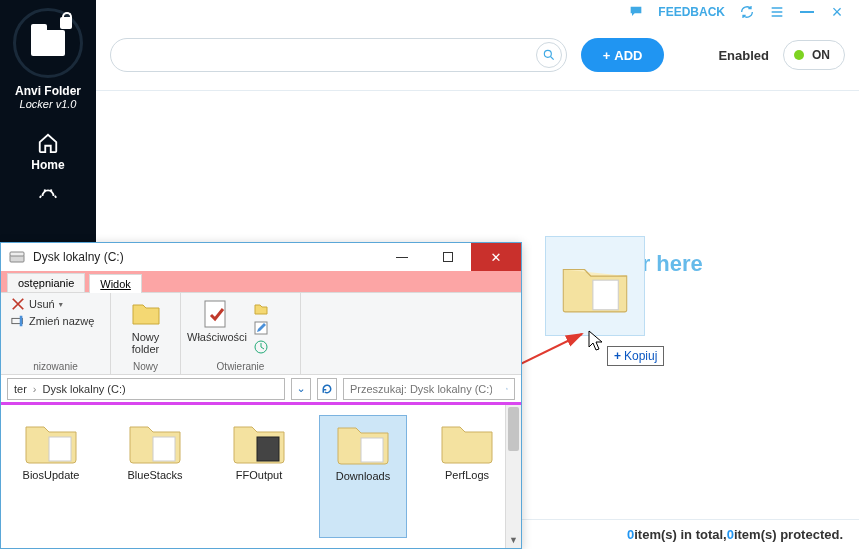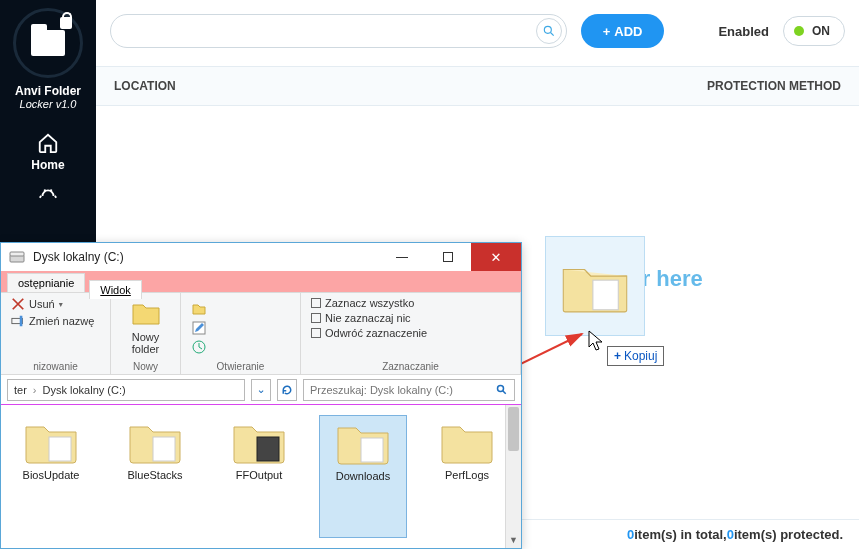"FEEDBACK" div.topbar { html: none -> <div> <span> <svg> <path></path> </svg> </span> <span>FEEDBACK</span> <span> <svg> <path></path> </svg> </span> <span> <svg> <path></path> </svg> </span> <span> <span></span> </span> <span>×</span> </div> }
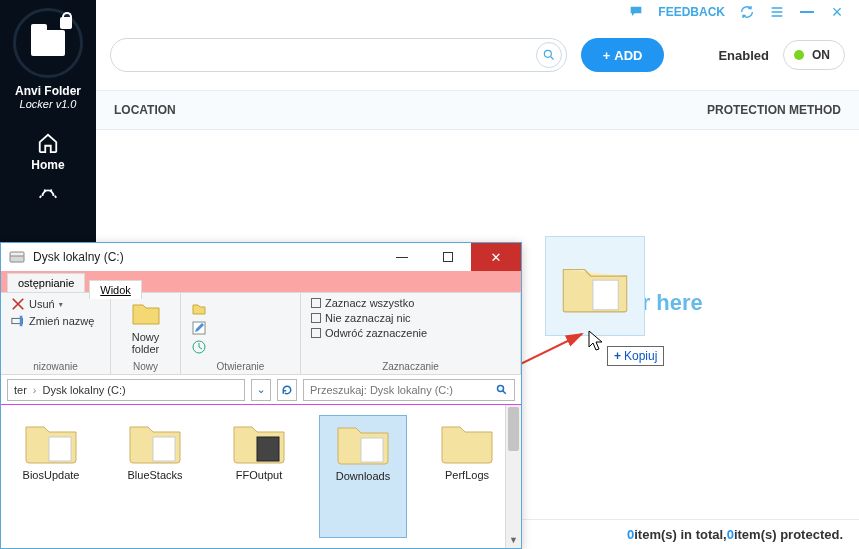"LOCATION" div.list-header { html: <div> <span>LOCATION</span> <span>PROTECTION METHOD</span> </div> -> none }
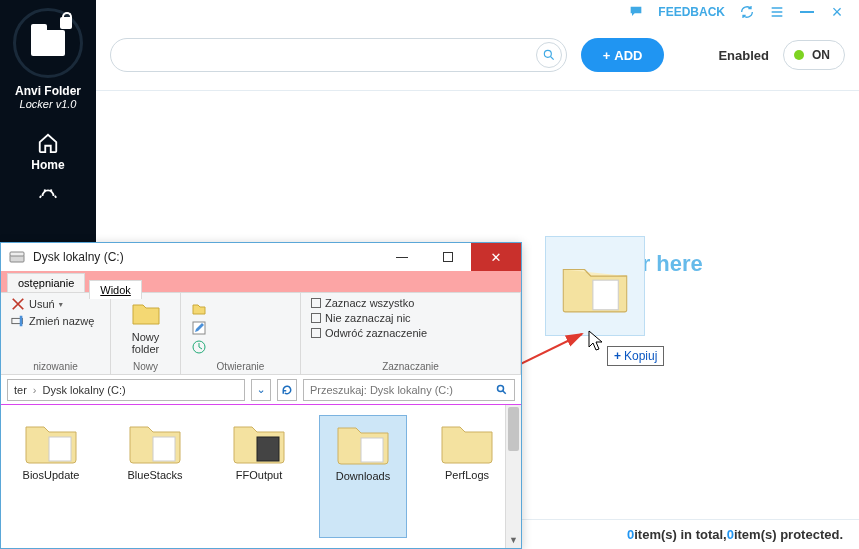"Widok" .exp-tab.active { top: 7px -> 1px }
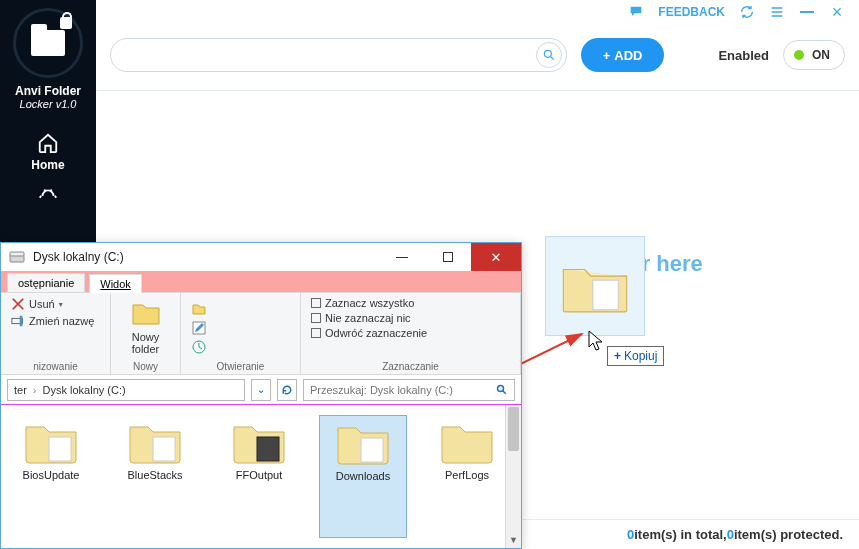"Zaznacz wszystko" div.rib-group { html: <div> <div> <div> <span></span> <span>Zaznacz wszystko</span> </div> <div> <span></span> <span>Nie zaznaczaj nic</span> </div> <div> <span></span> <span>Odwróć zaznaczenie</span> </div> </div> <div>Zaznaczanie</div> </div> -> none }
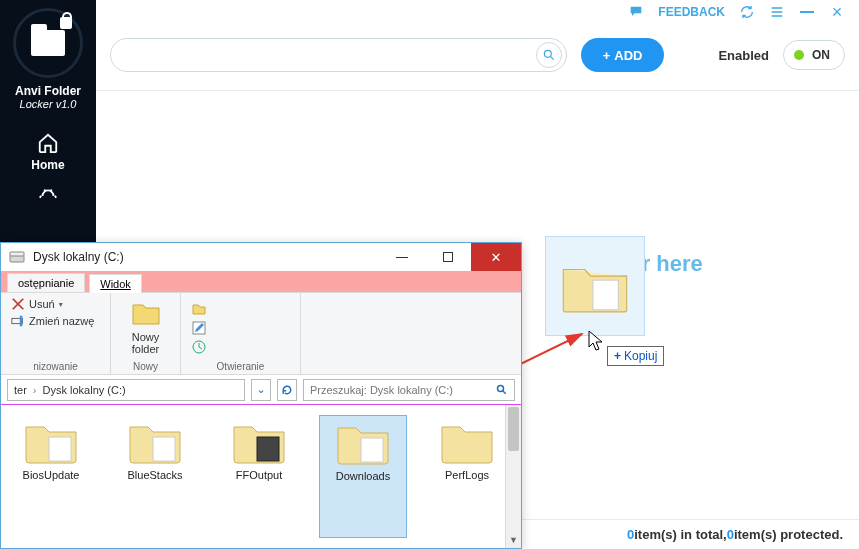"Właściwości" div.rib-big { html: none -> <div> <svg> <rect></rect> <path></path> </svg> <span>Właściwości</span> </div> }
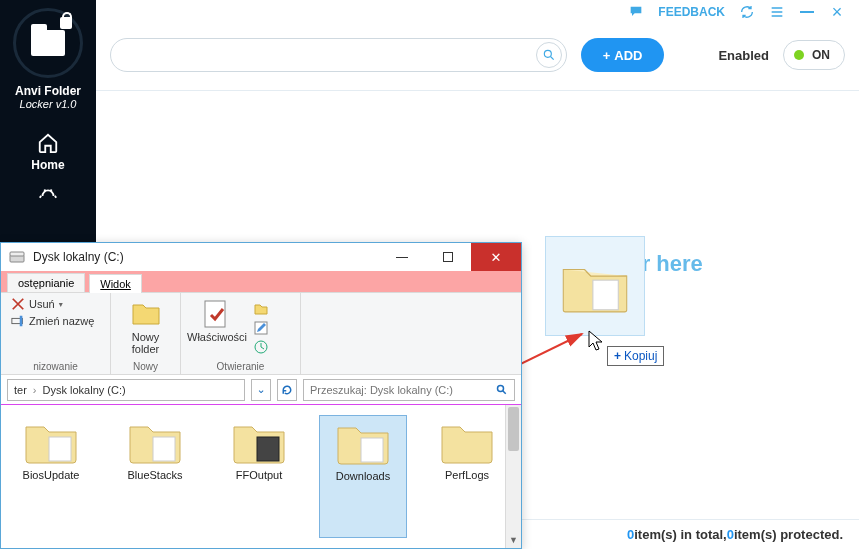"ter" .exp-path { border-bottom: 1px solid #d946ef -> 3px solid #d946ef }
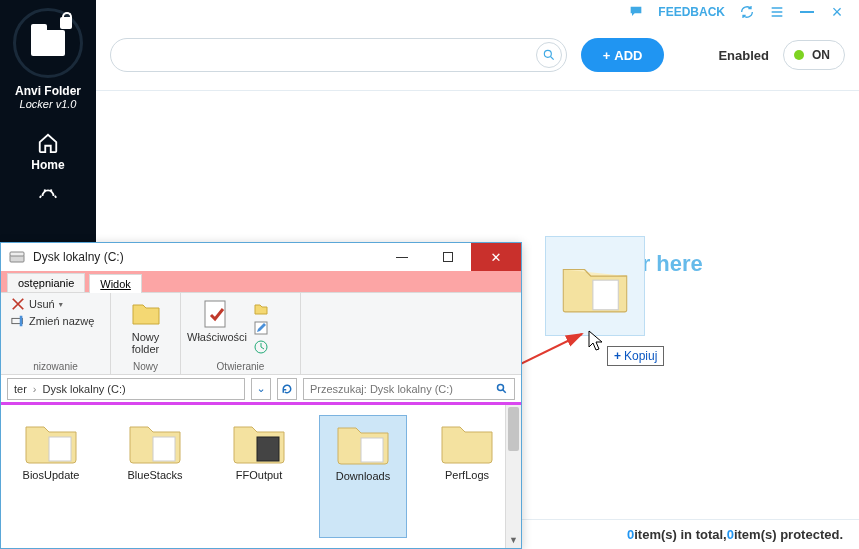"Przeszukaj: Dysk lokalny (C:)" .search-box { width: 212px -> 172px }
